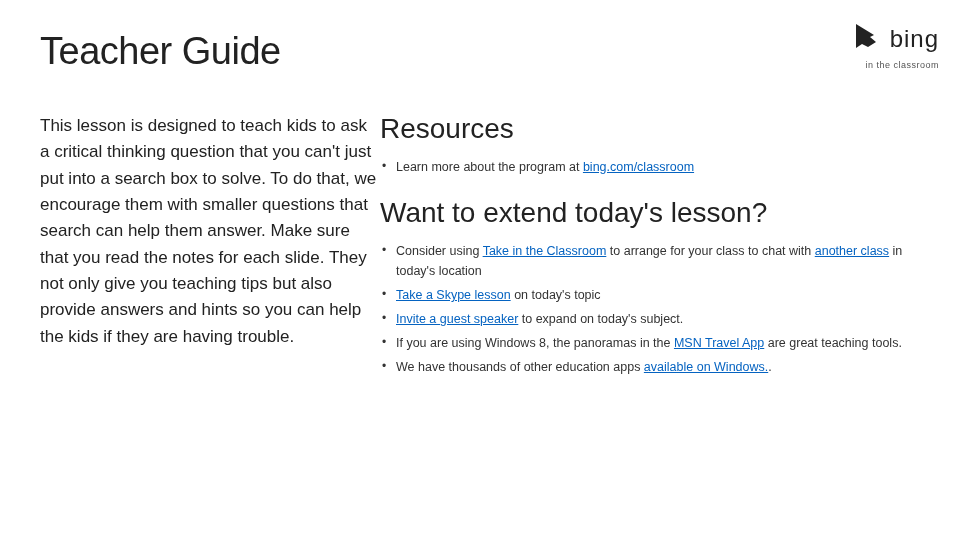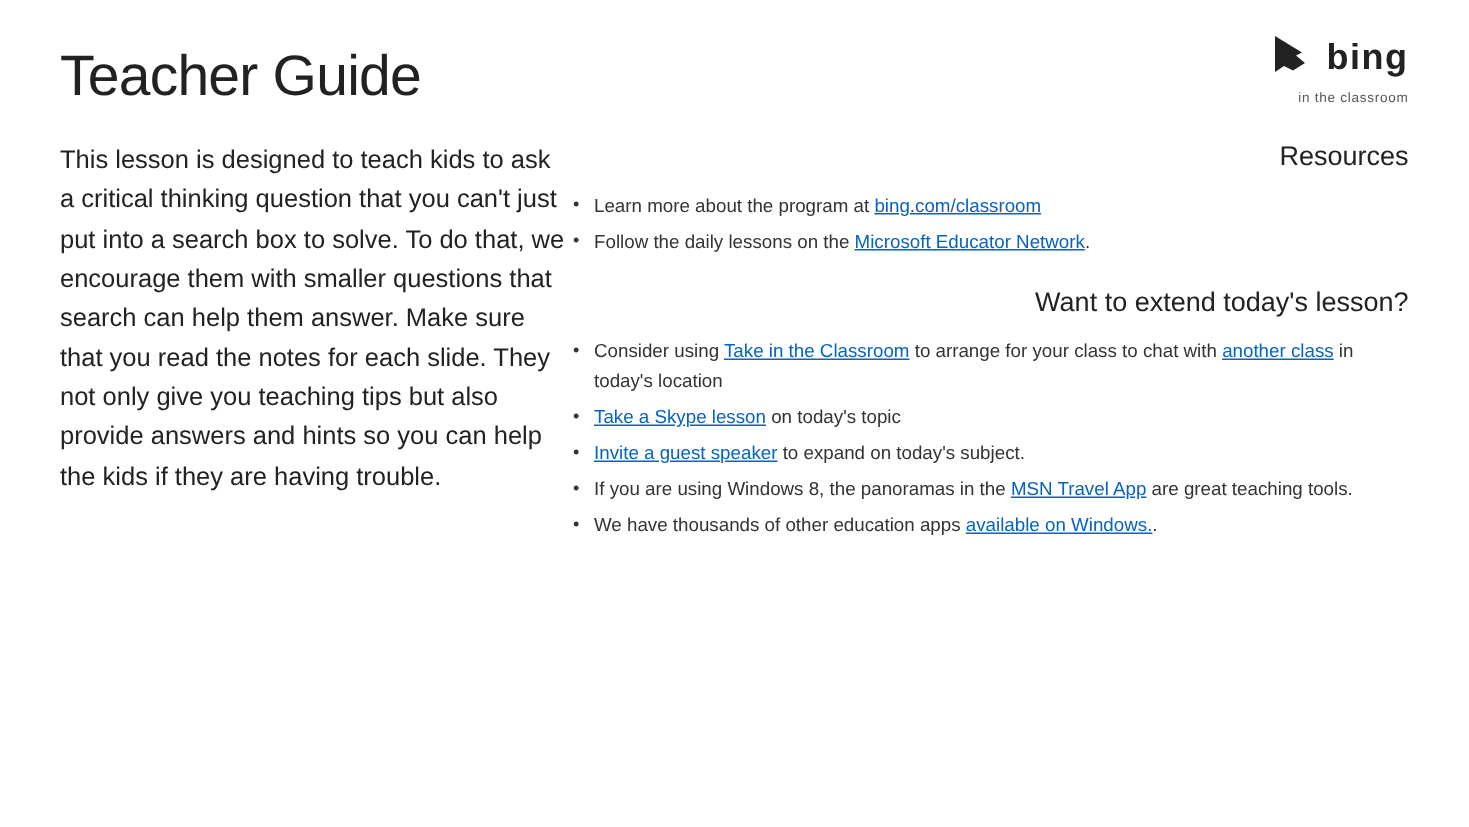"Teacher Guide" .page-title { margin-bottom: 21px -> 40px }
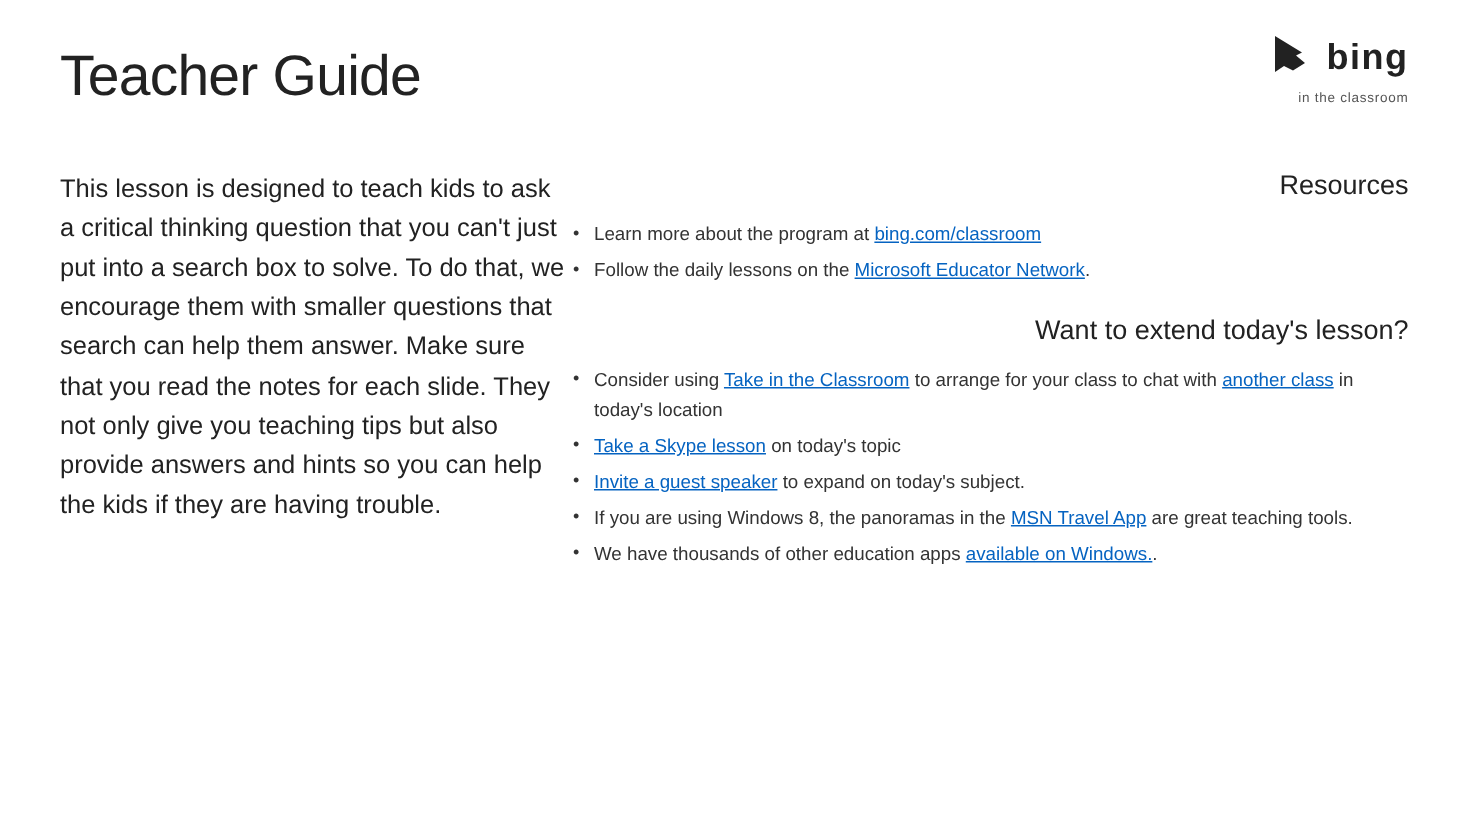"bing" .bing-logo-text { font-weight: 700 -> 400 }
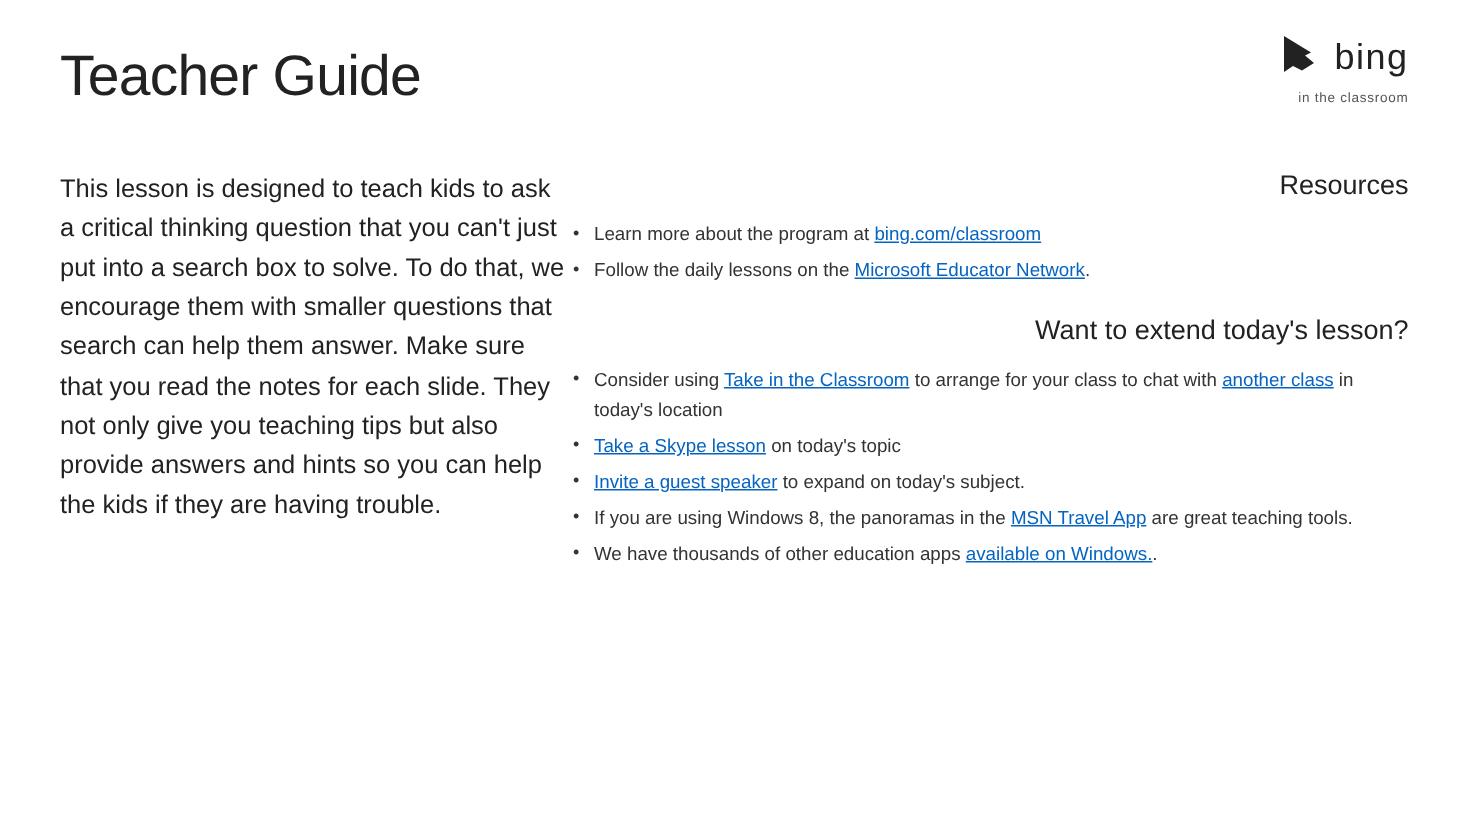"Resources" .section-title { font-size: 18px -> 28px; text-align: right -> none }
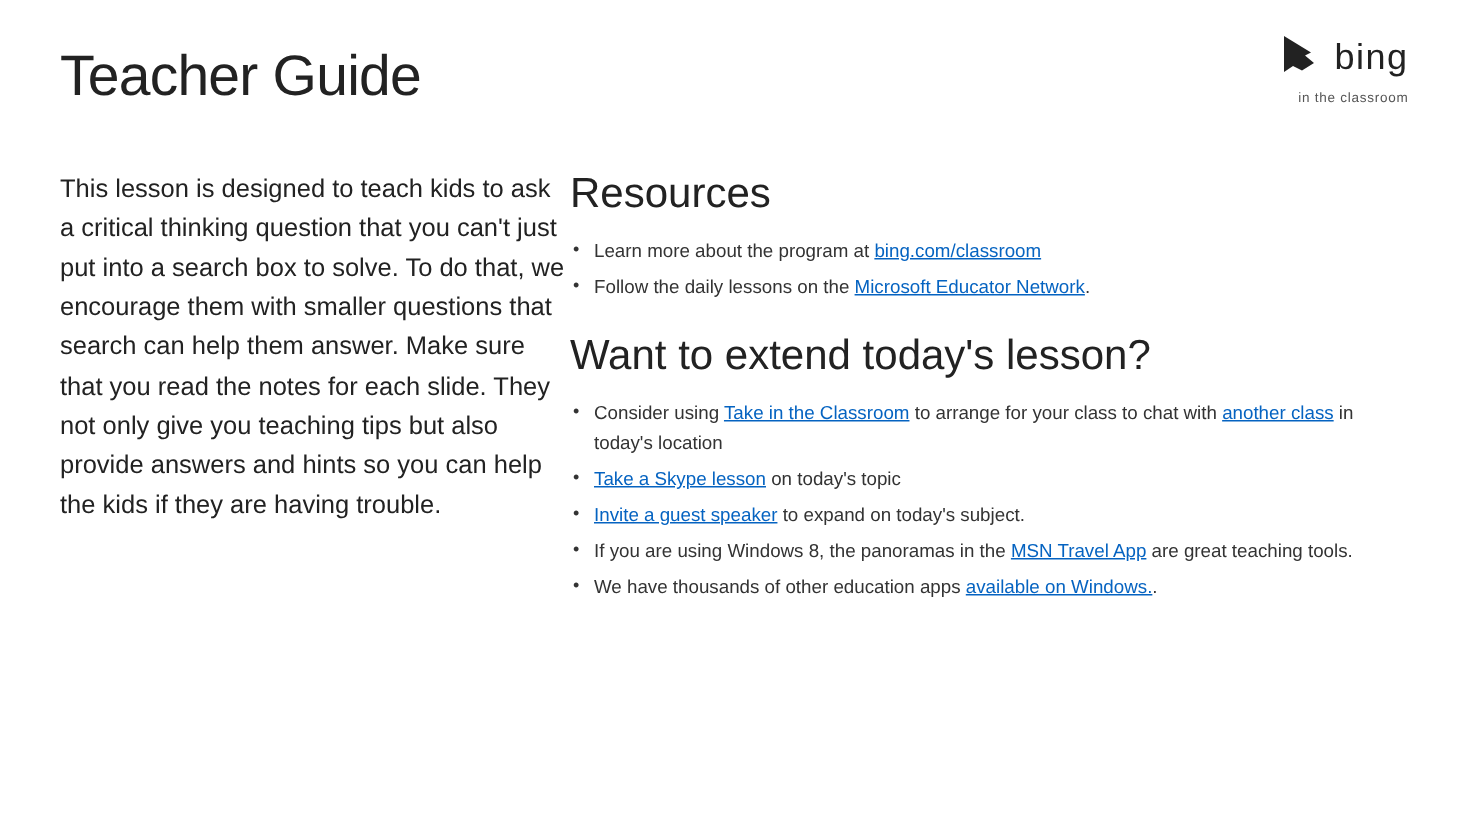"Follow the daily lessons on" li { html: <li> <span>Follow the daily lessons on the </span><a>Microsoft Educator Network</a><span>.</span> </li> -> none }
